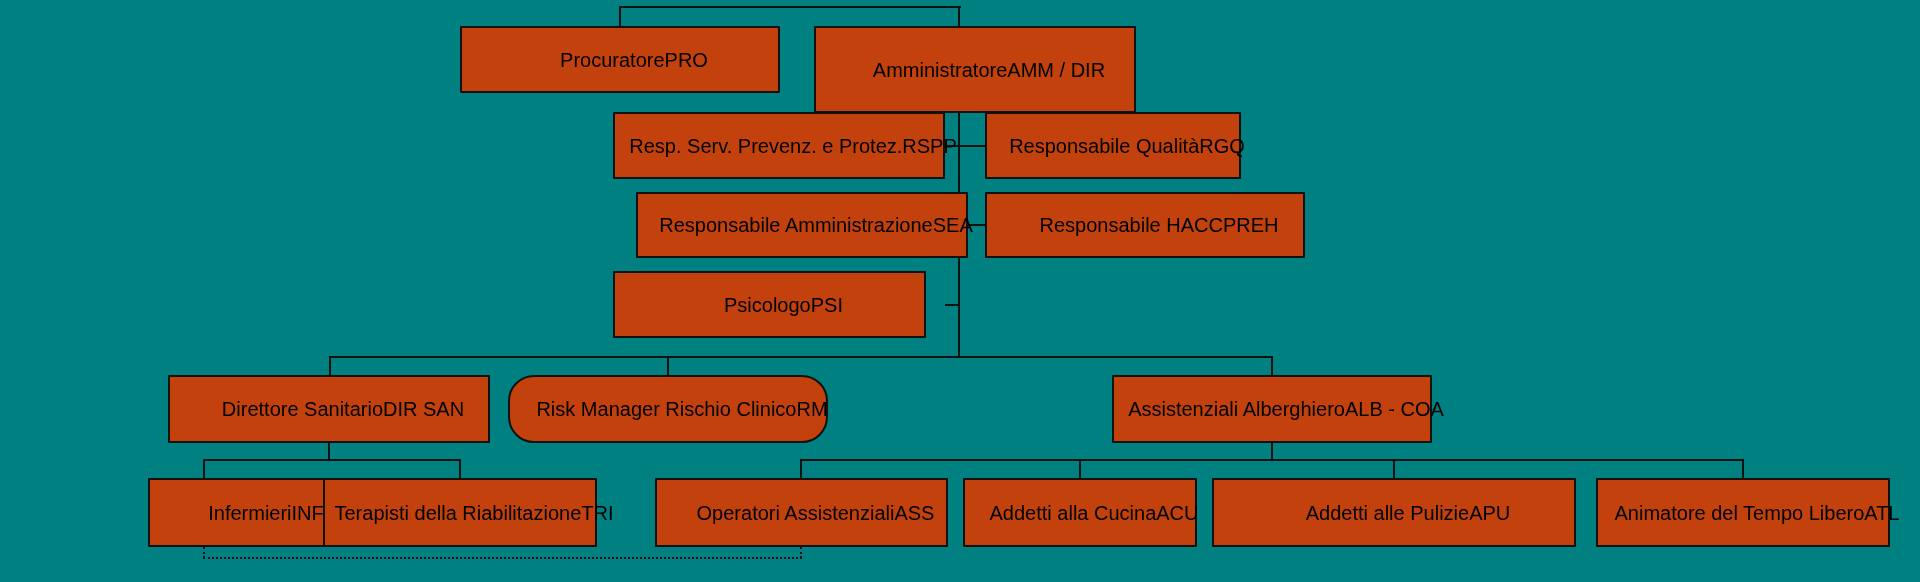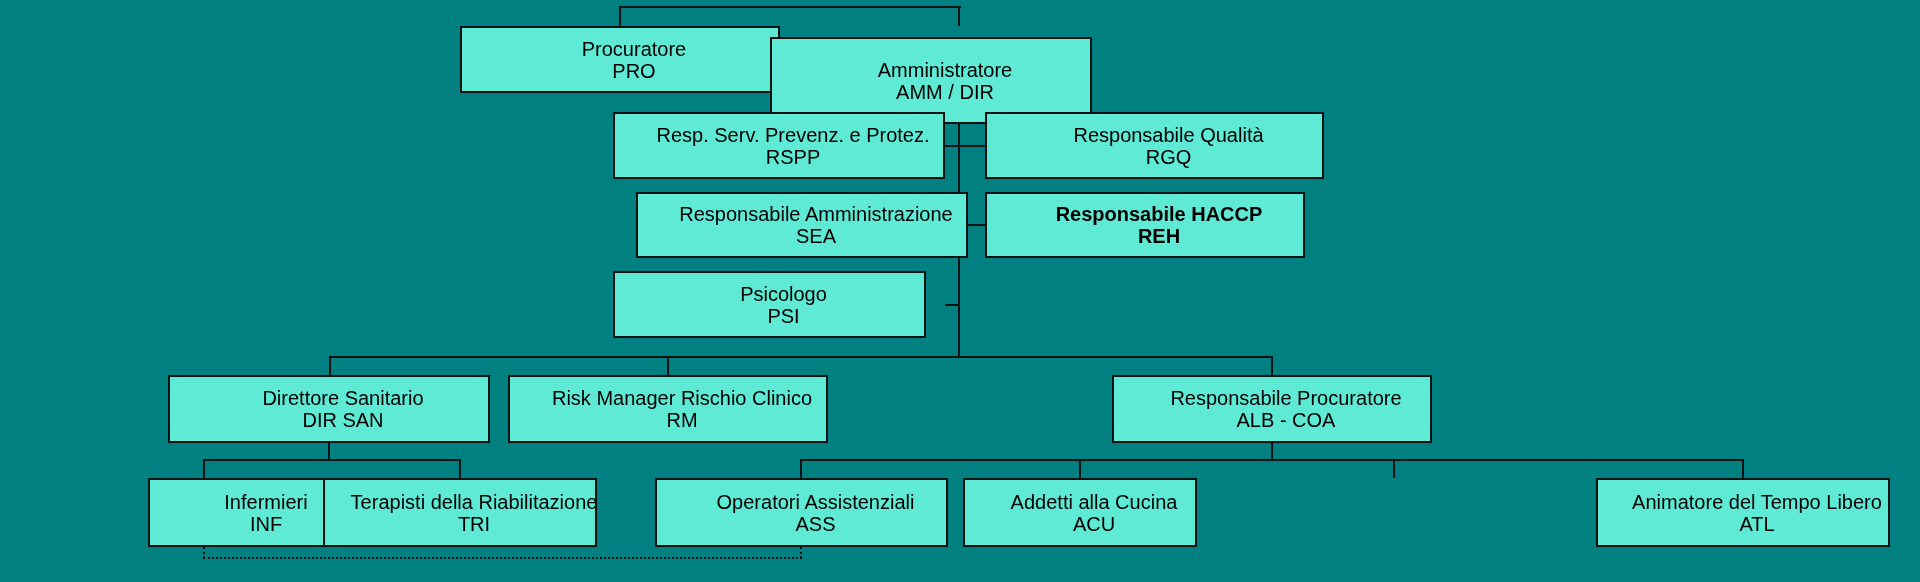"Procuratore" .node { background: #5eead4 -> #c2410c; flex-direction: column -> row }
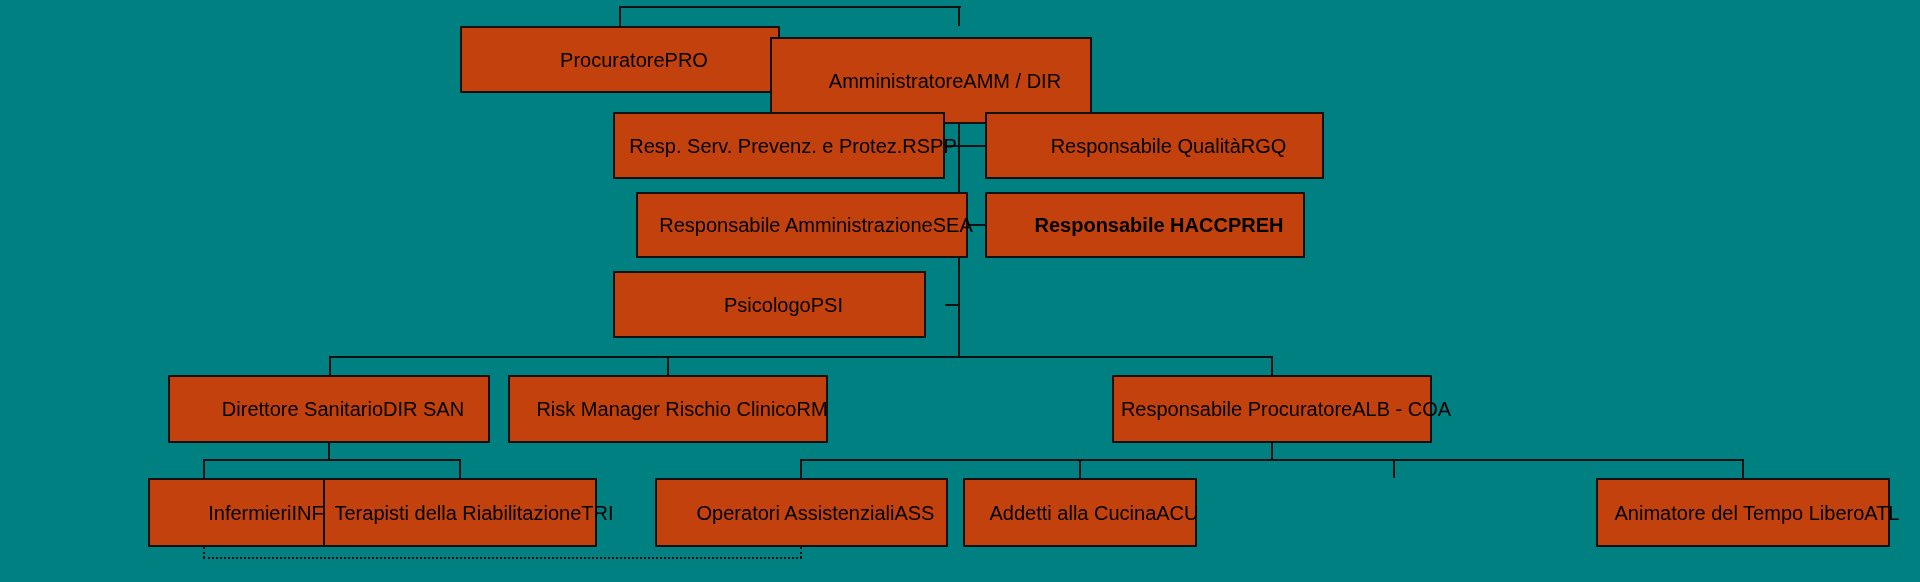"Amministratore" div.node { left: 770px -> 814px; margin-top: 11px -> none }
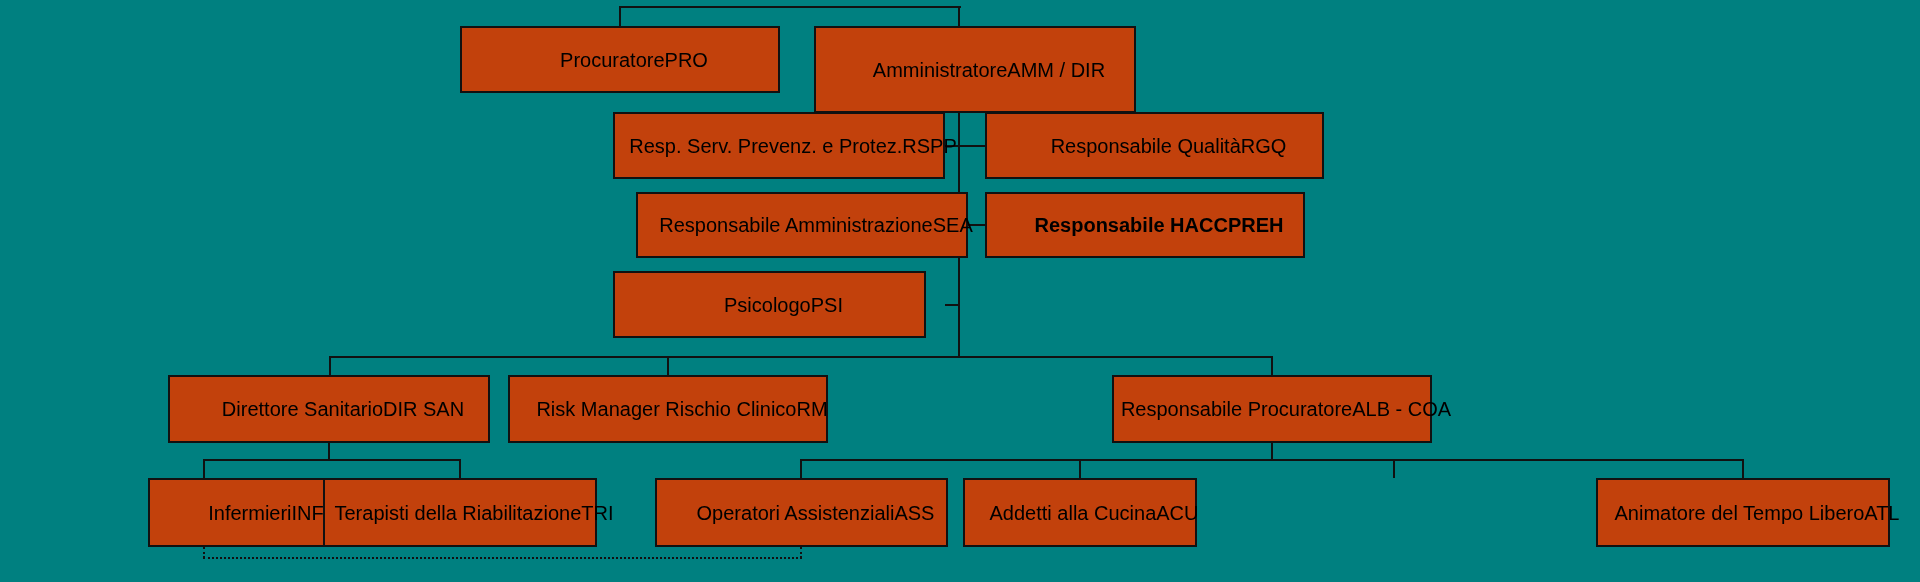"Responsabile Qualità" div.node { width: 339px -> 256px }
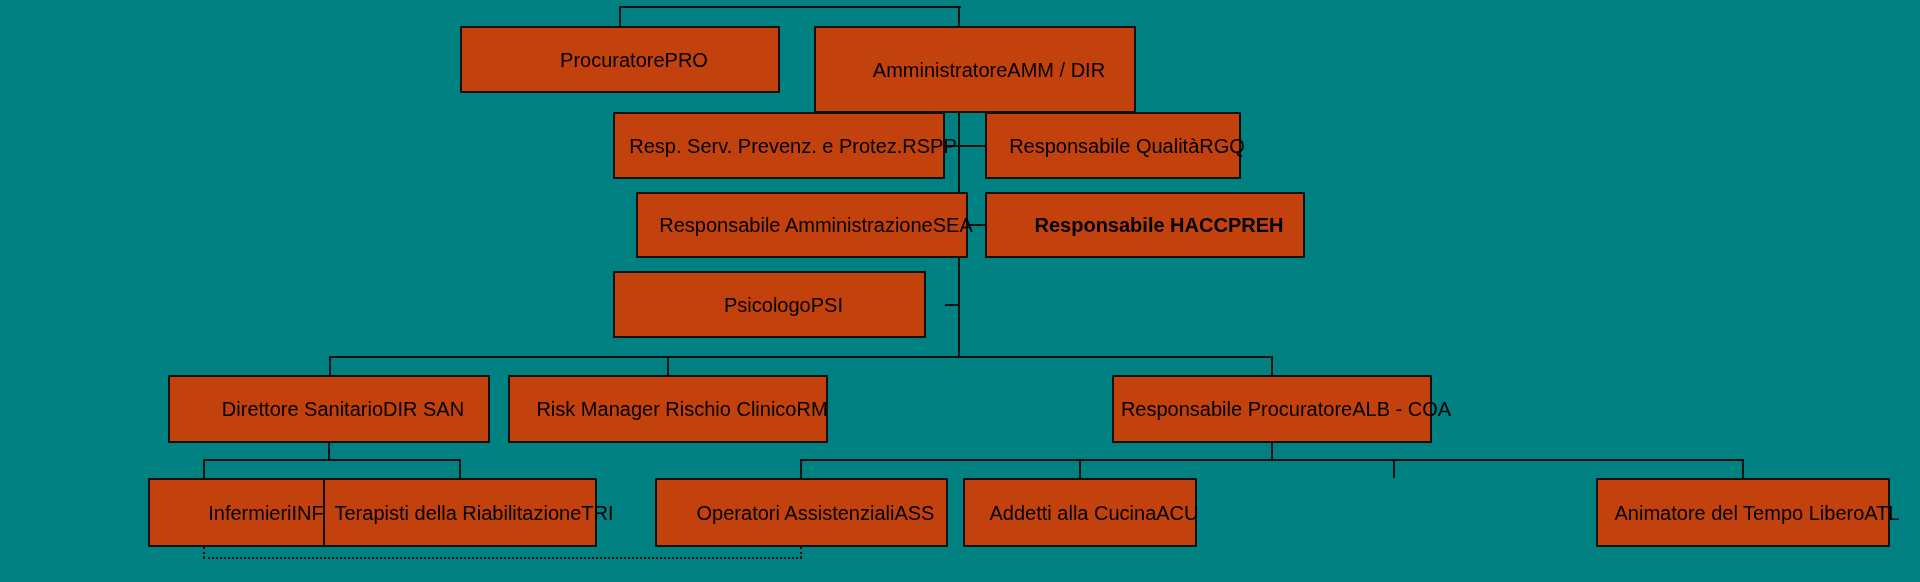"Responsabile HACCP" div.node { font-weight: bold -> none }
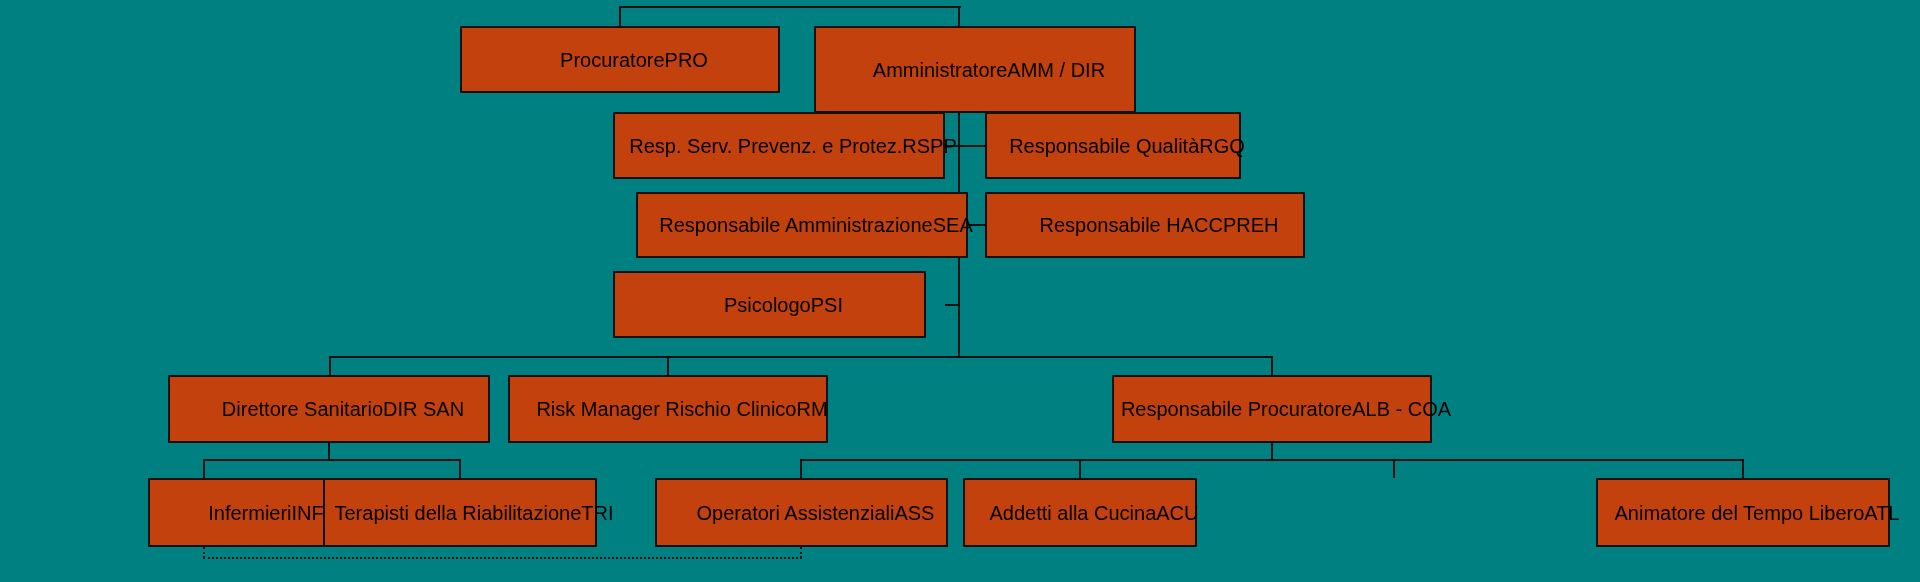"Risk Manager Rischio Clinico" div.node { border-radius: none -> 26px }
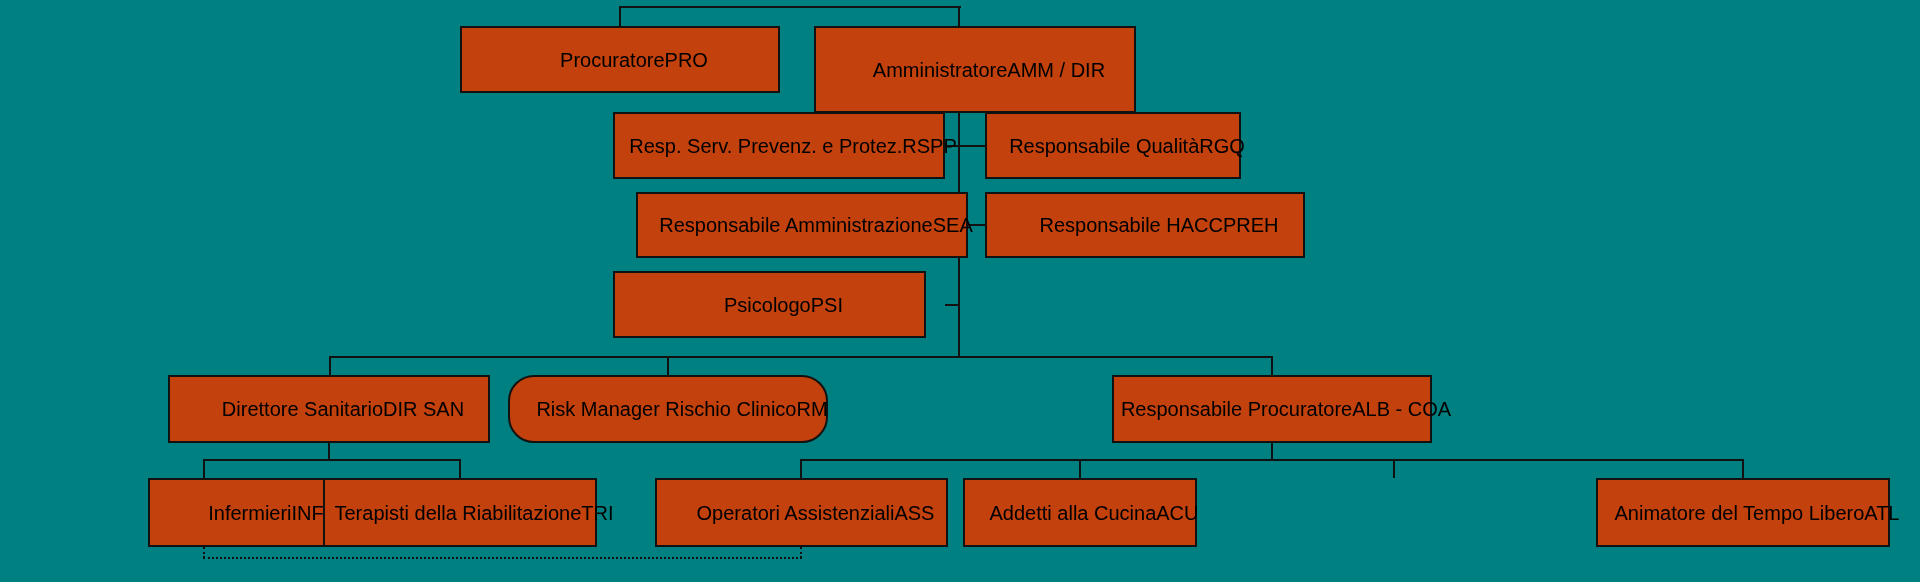"Responsabile Procuratore" div { text: Responsabile Procuratore -> Assistenziali Alberghiero }
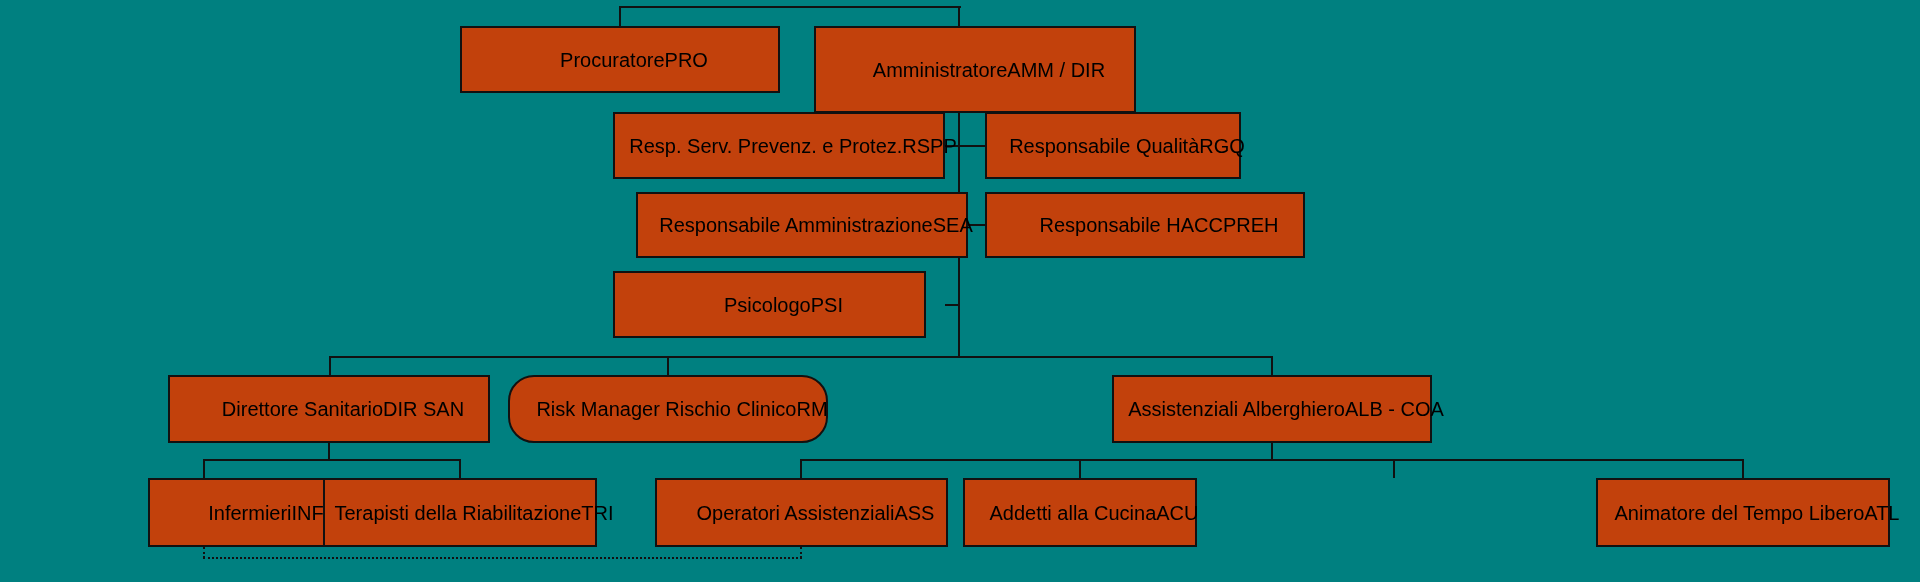"Addetti alle Pulizie" div.node { html: none -> <div> <div>Addetti alle Pulizie</div> <div>APU</div> </div> }
